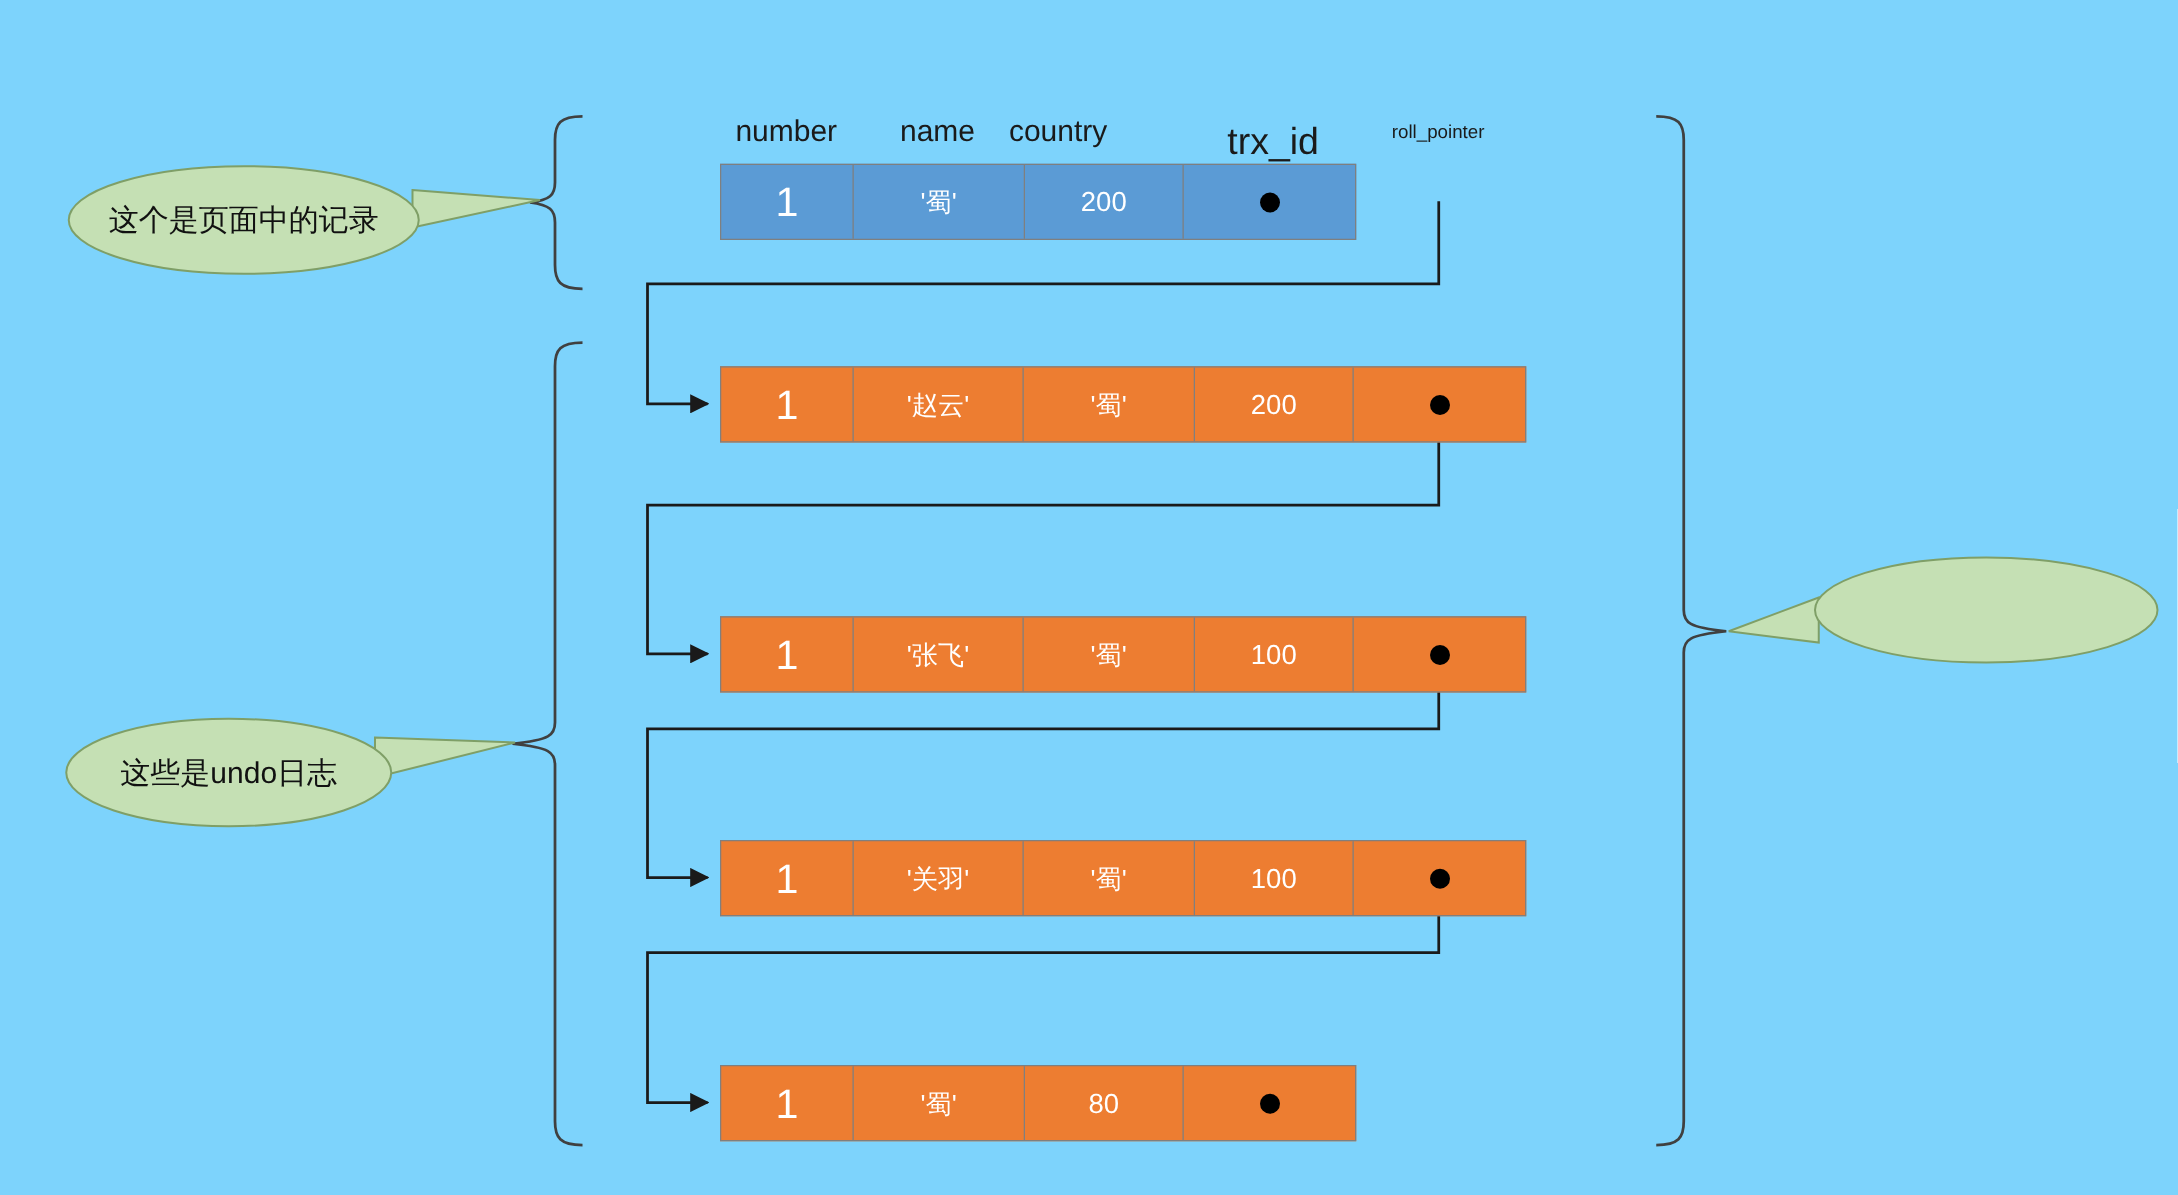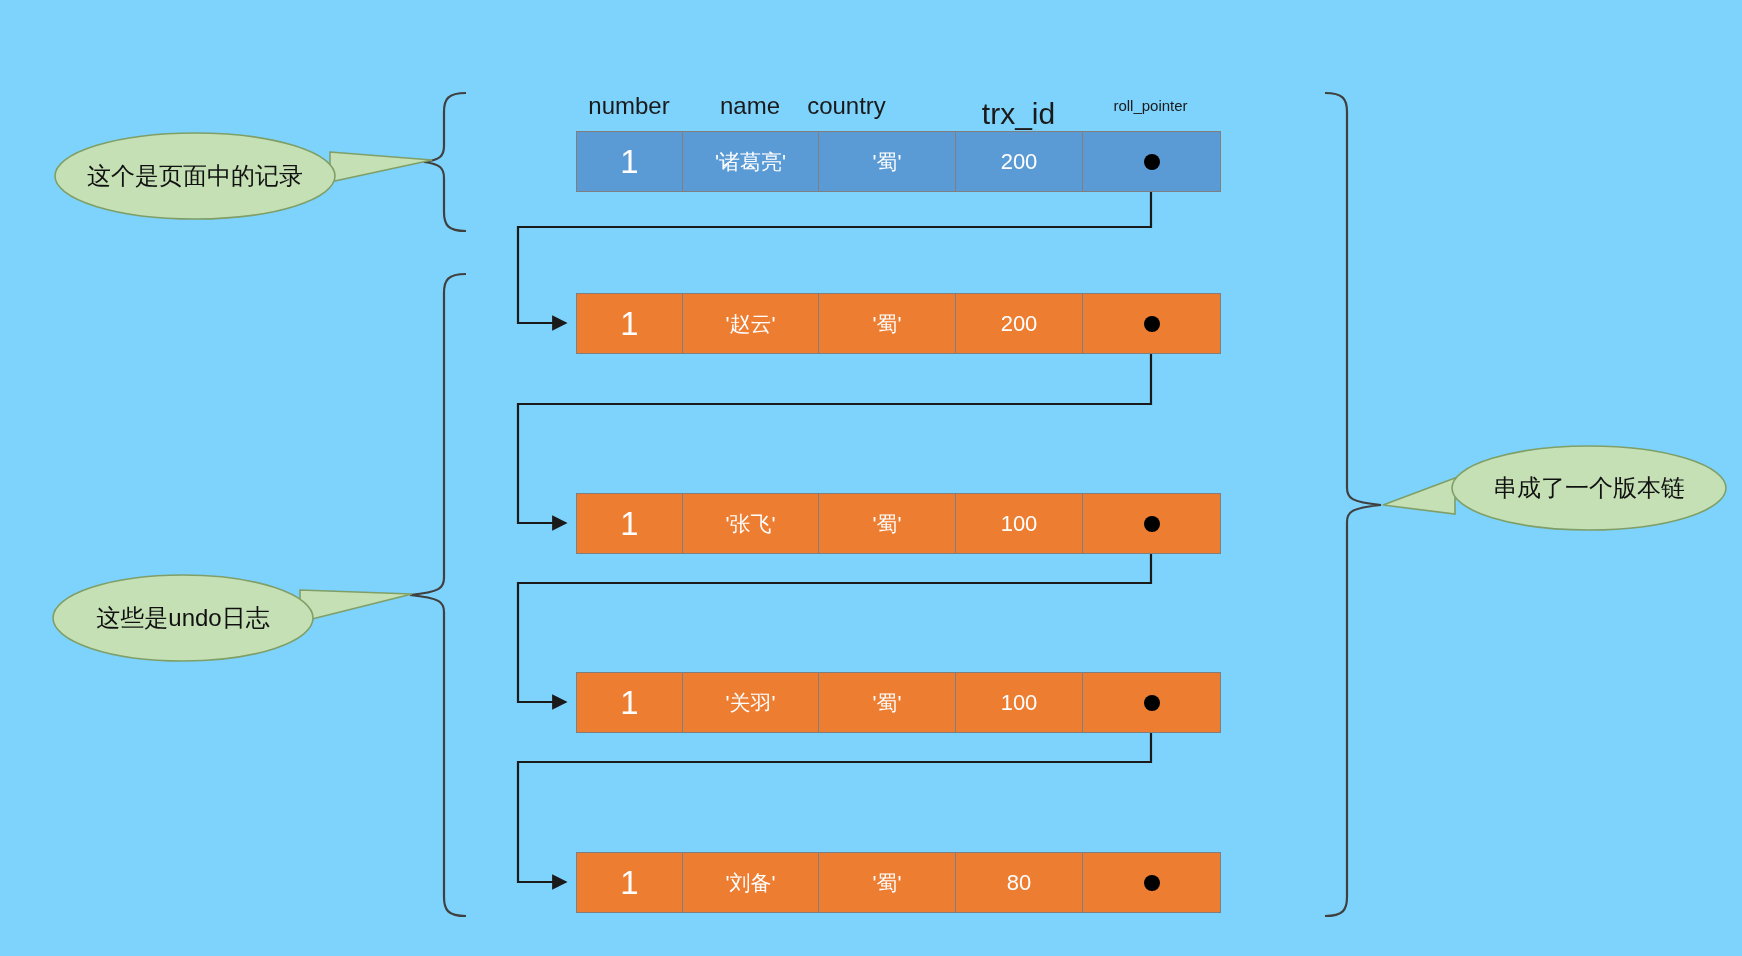"'诸葛亮'" div.cell { html: <div>'诸葛亮'</div> -> none }
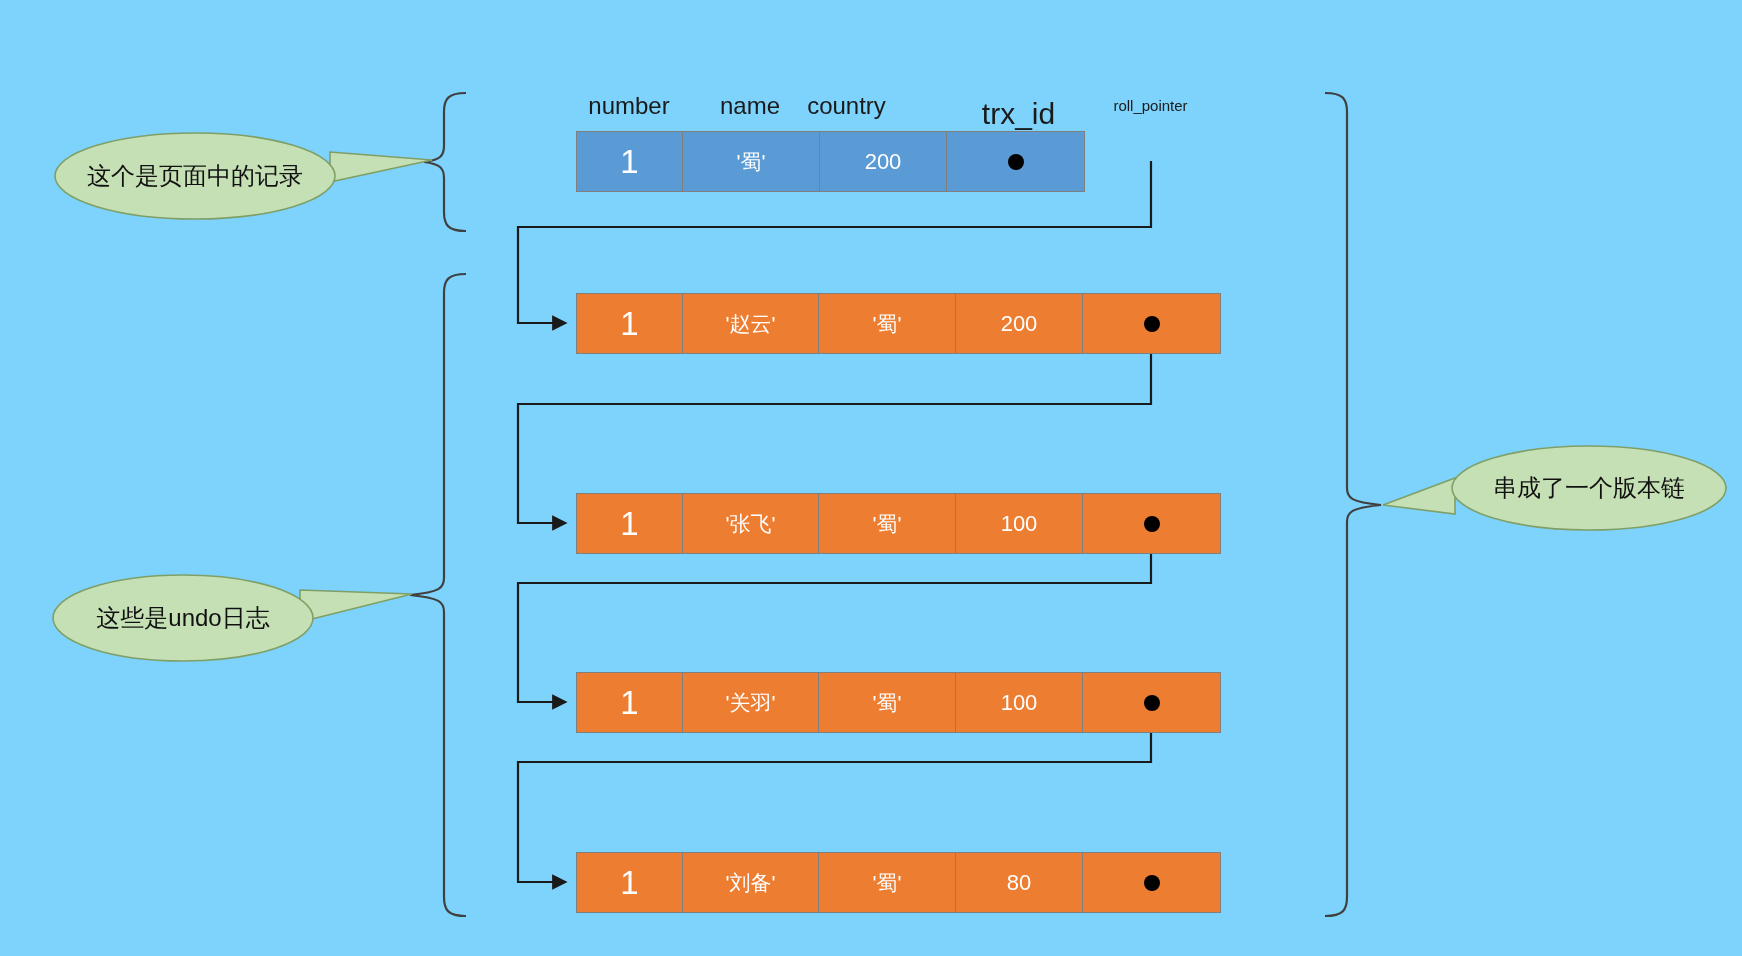"串成了一个版本链" div.callout { html: <div> <span>串成了一个版本链</span> </div> -> none }
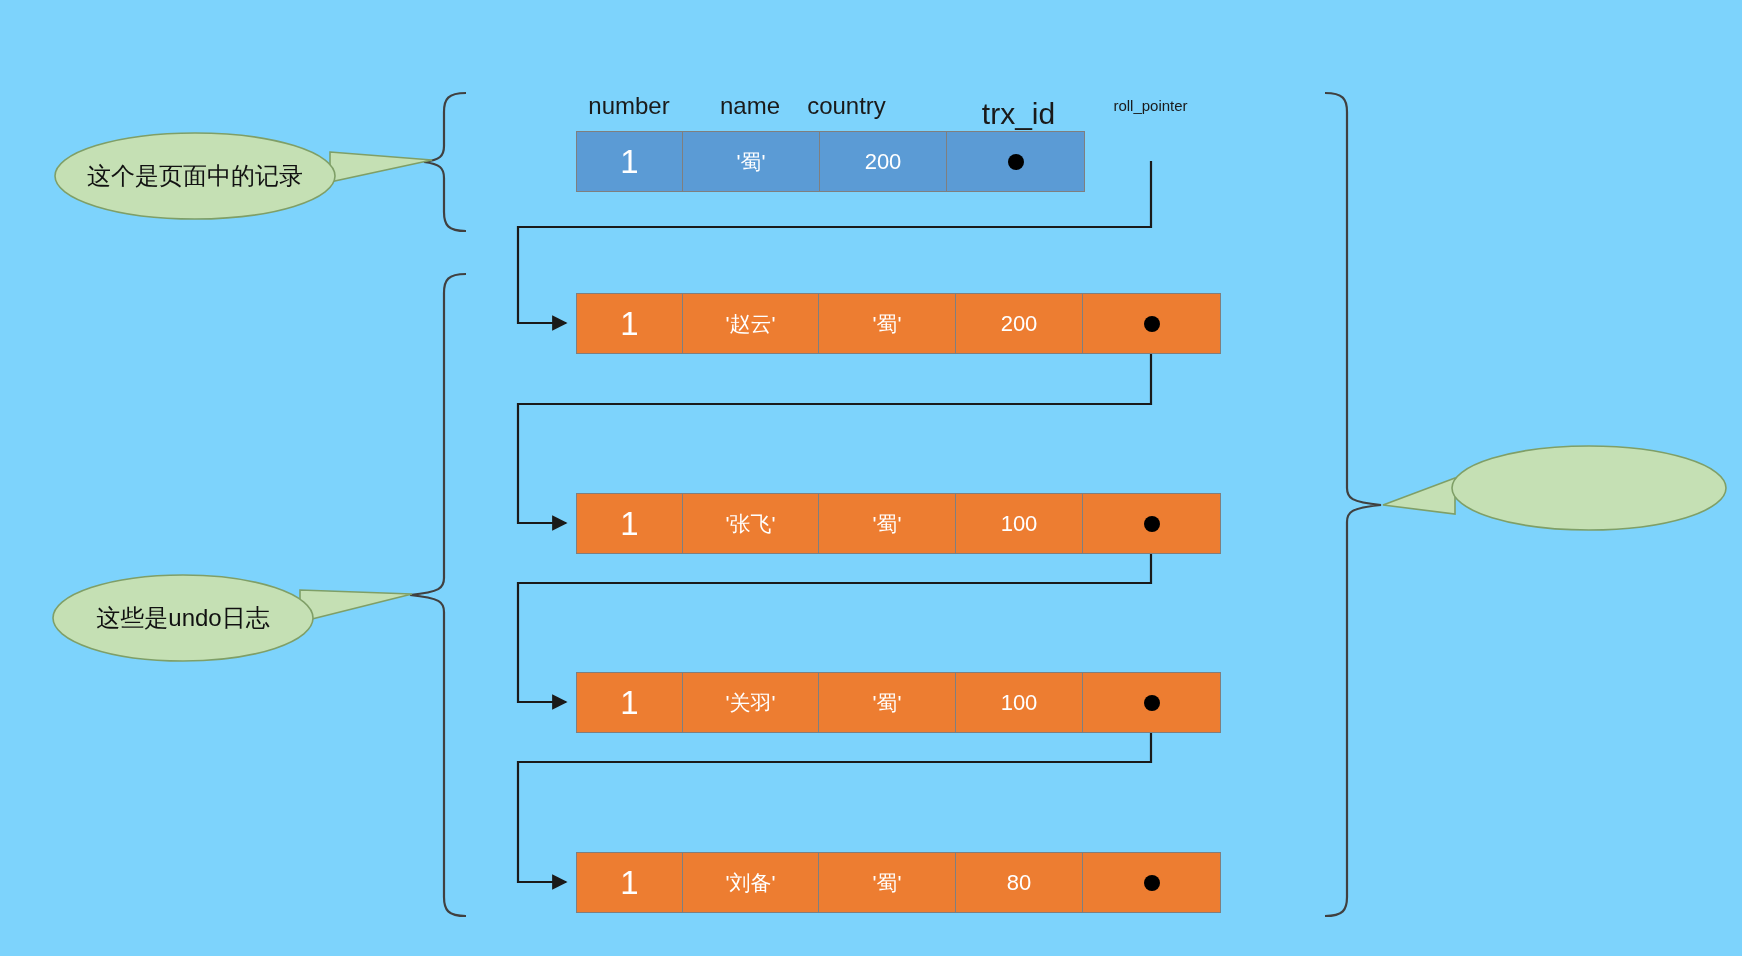"'刘备'" div.cell { html: <div>'刘备'</div> -> none }
